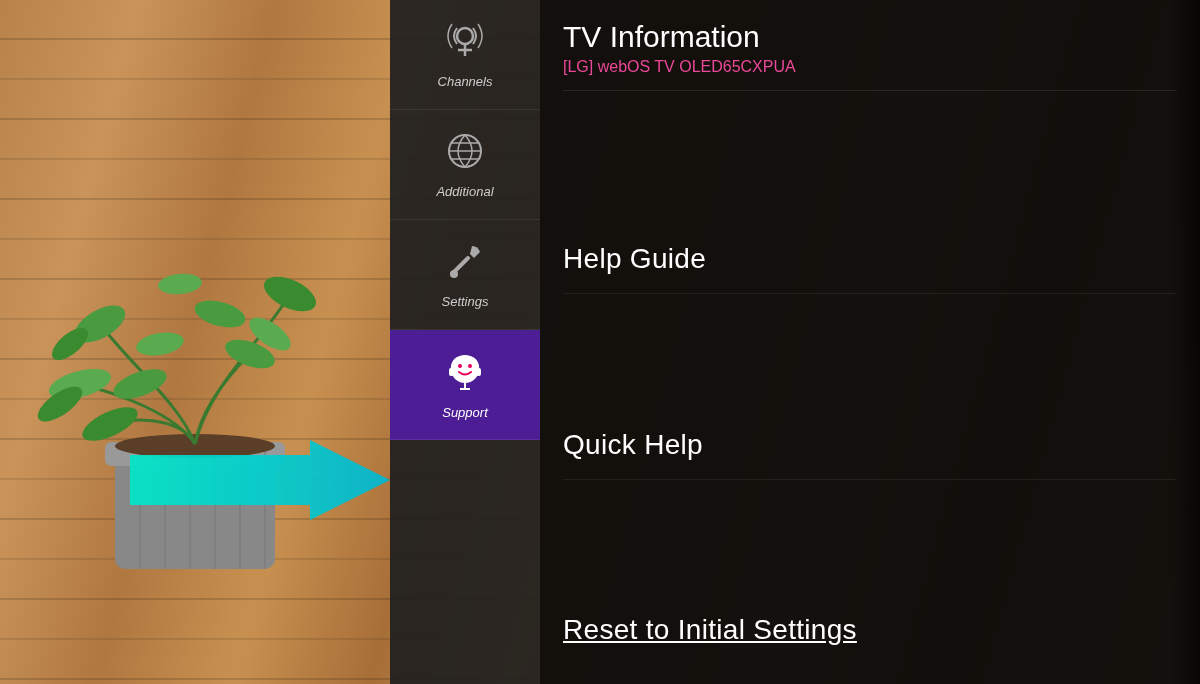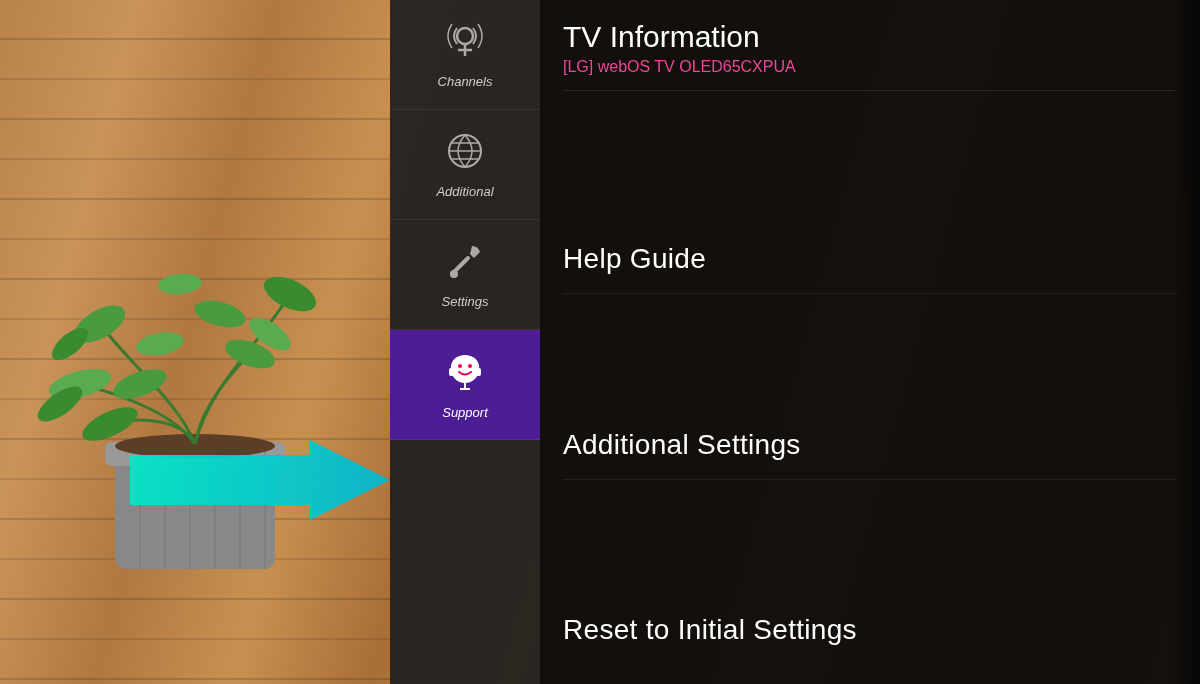"Quick Help" div.menu-item { html: none -> <div>Quick Help</div> }
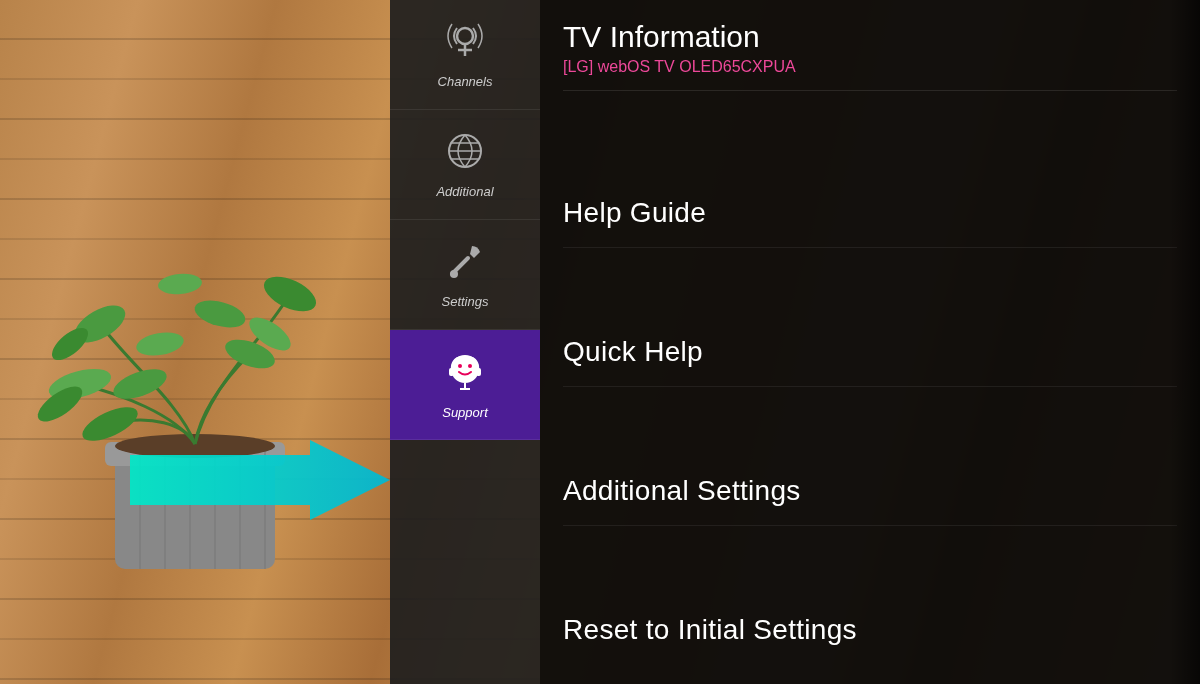"Additional Settings" div.menu-item { html: <div>Additional Settings</div> -> none }
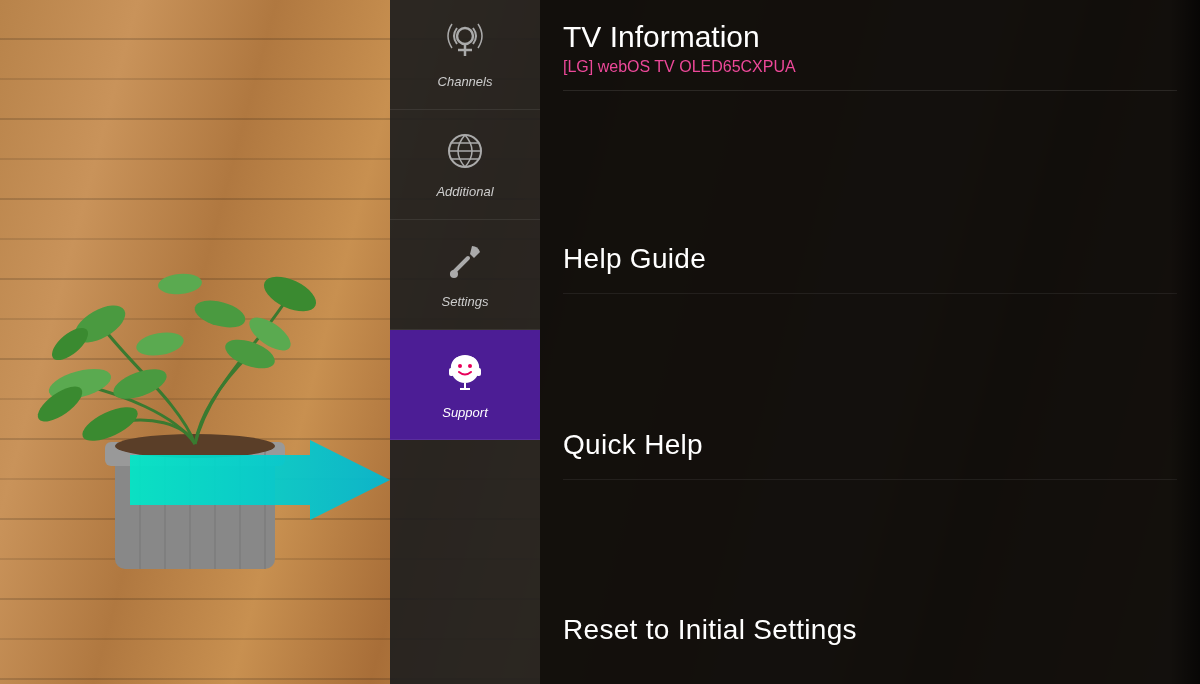"Reset to Initial Settings" .menu-item:last-child { text-decoration: none -> underline }
